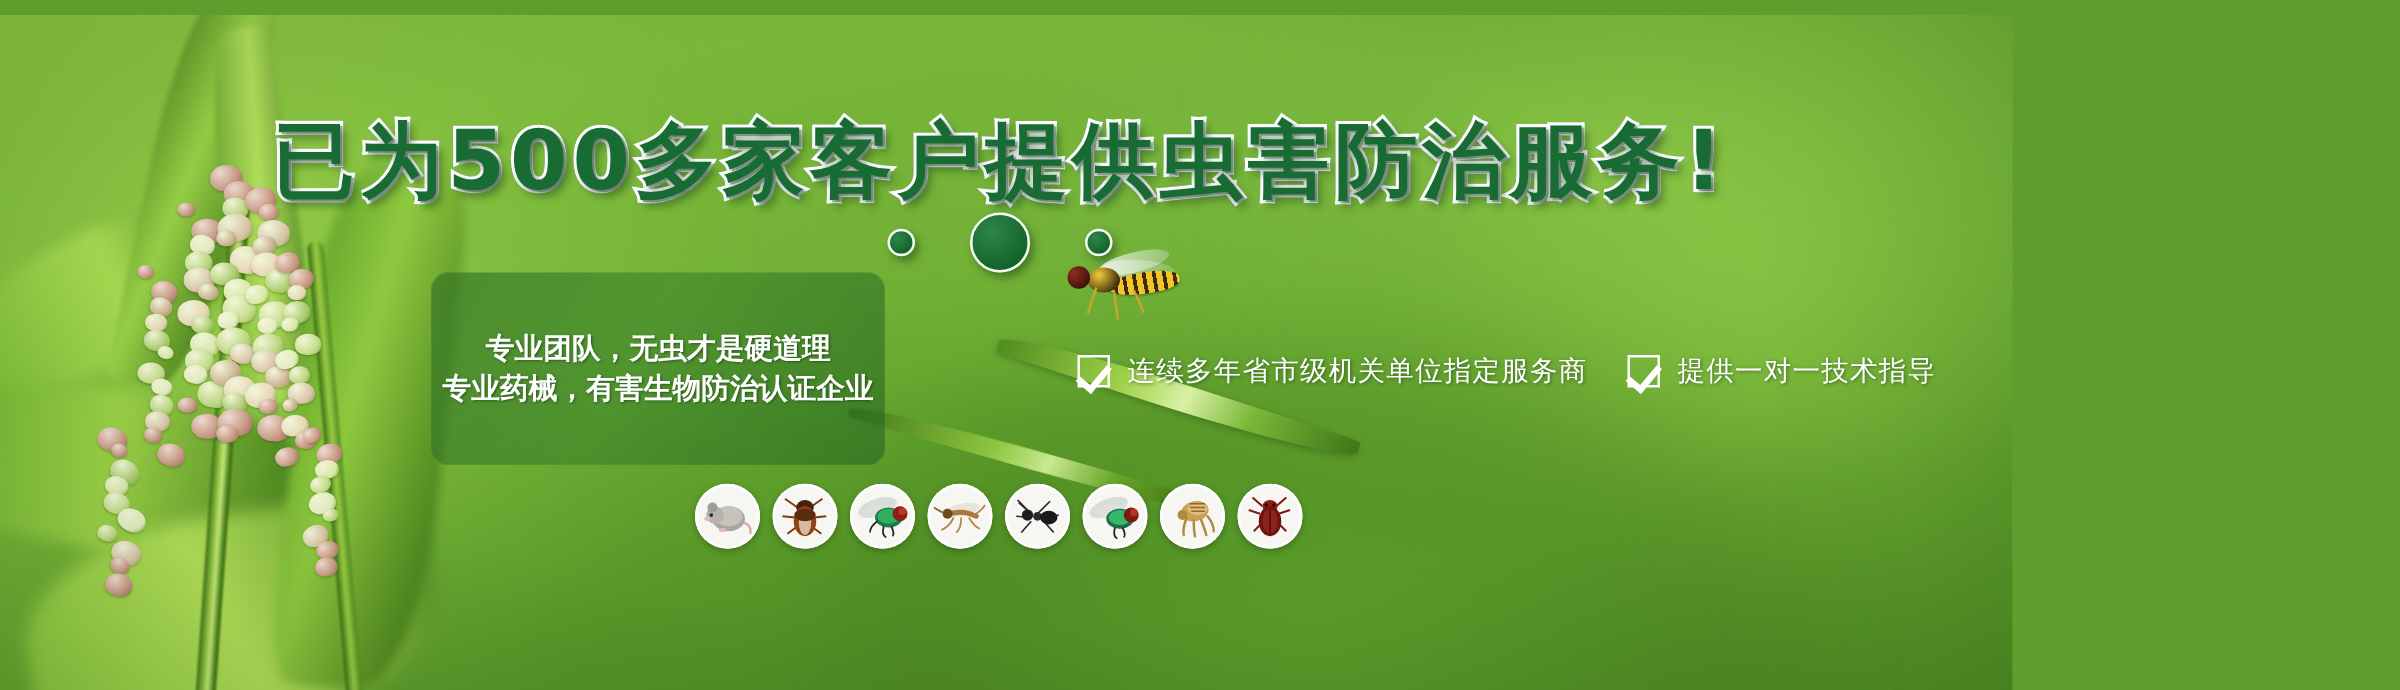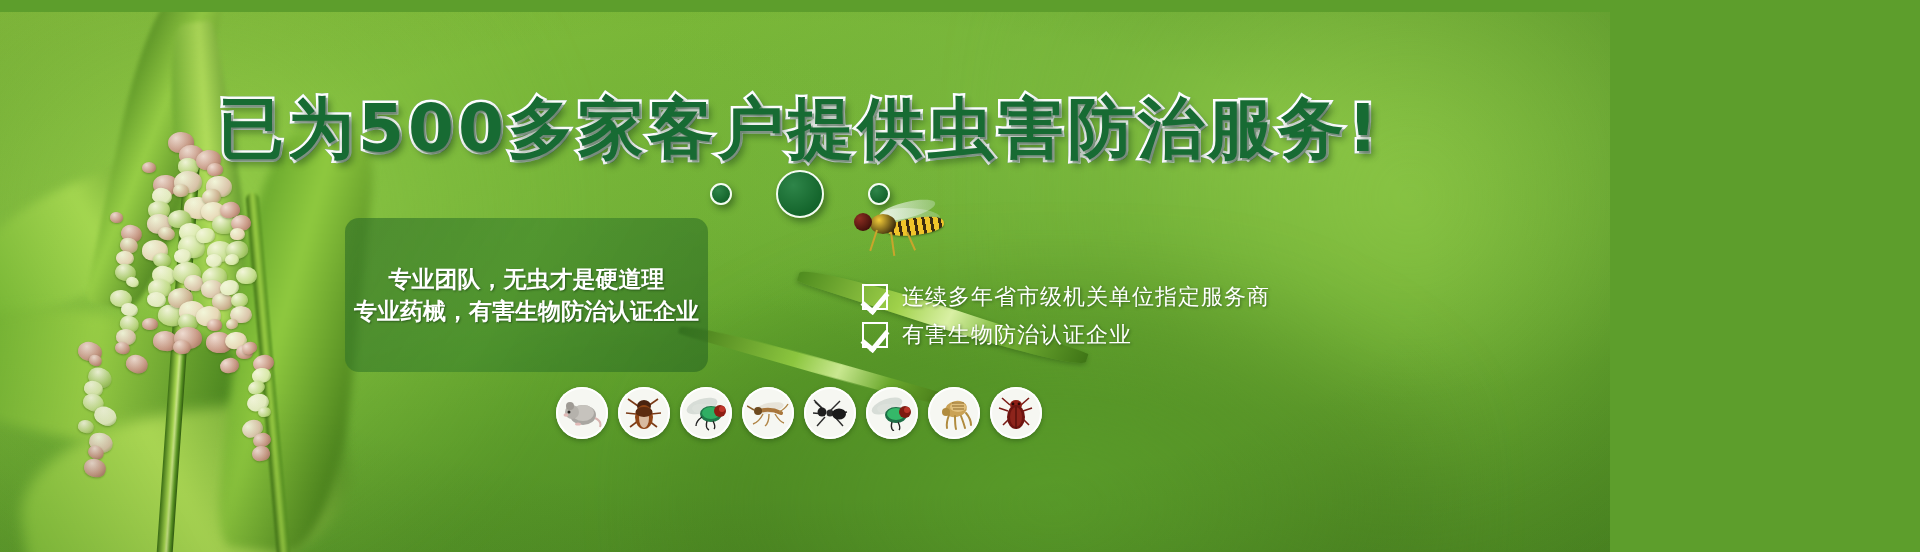"连续多年省市级机关单位指定服务商" #checks { flex-direction: column -> row; gap: 8px -> 32px }
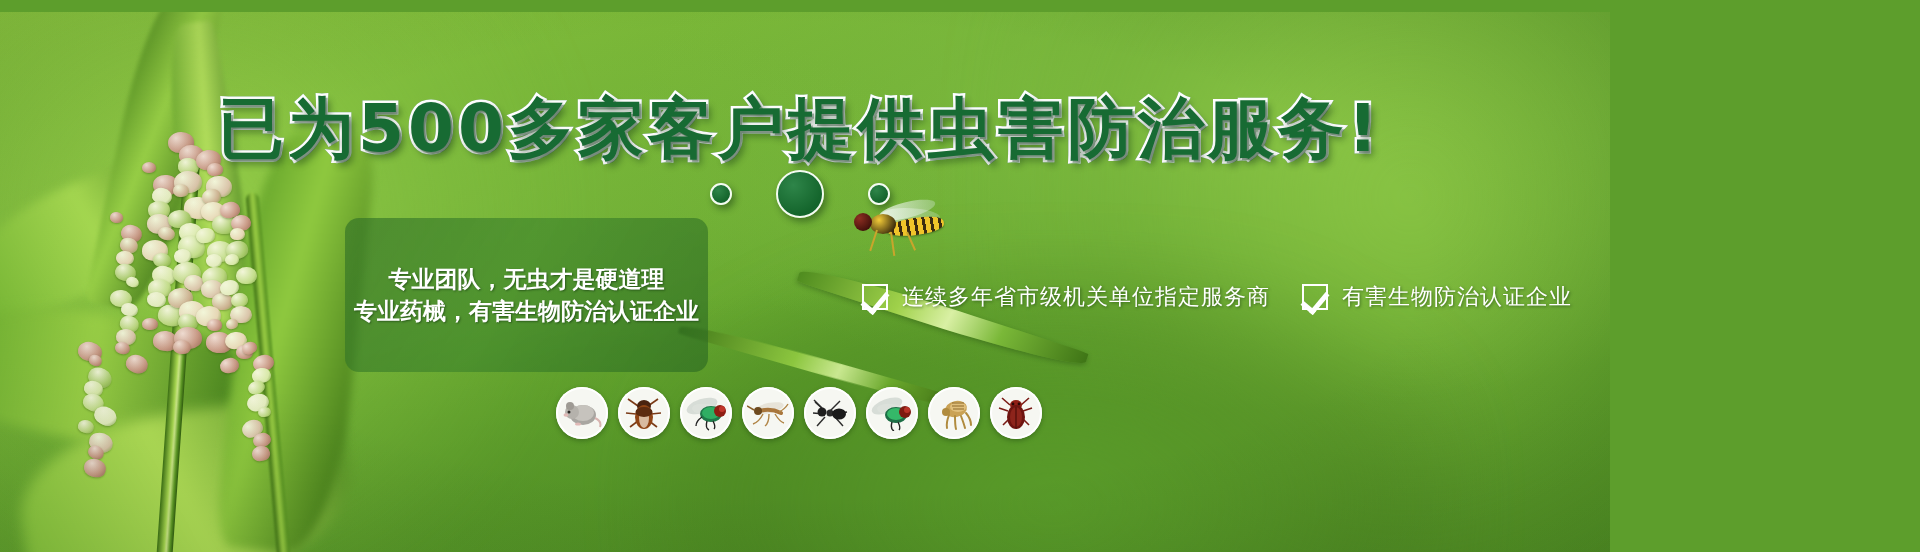"有害生物防治认证企业" span.check-text { text: 有害生物防治认证企业 -> 提供一对一技术指导 }
